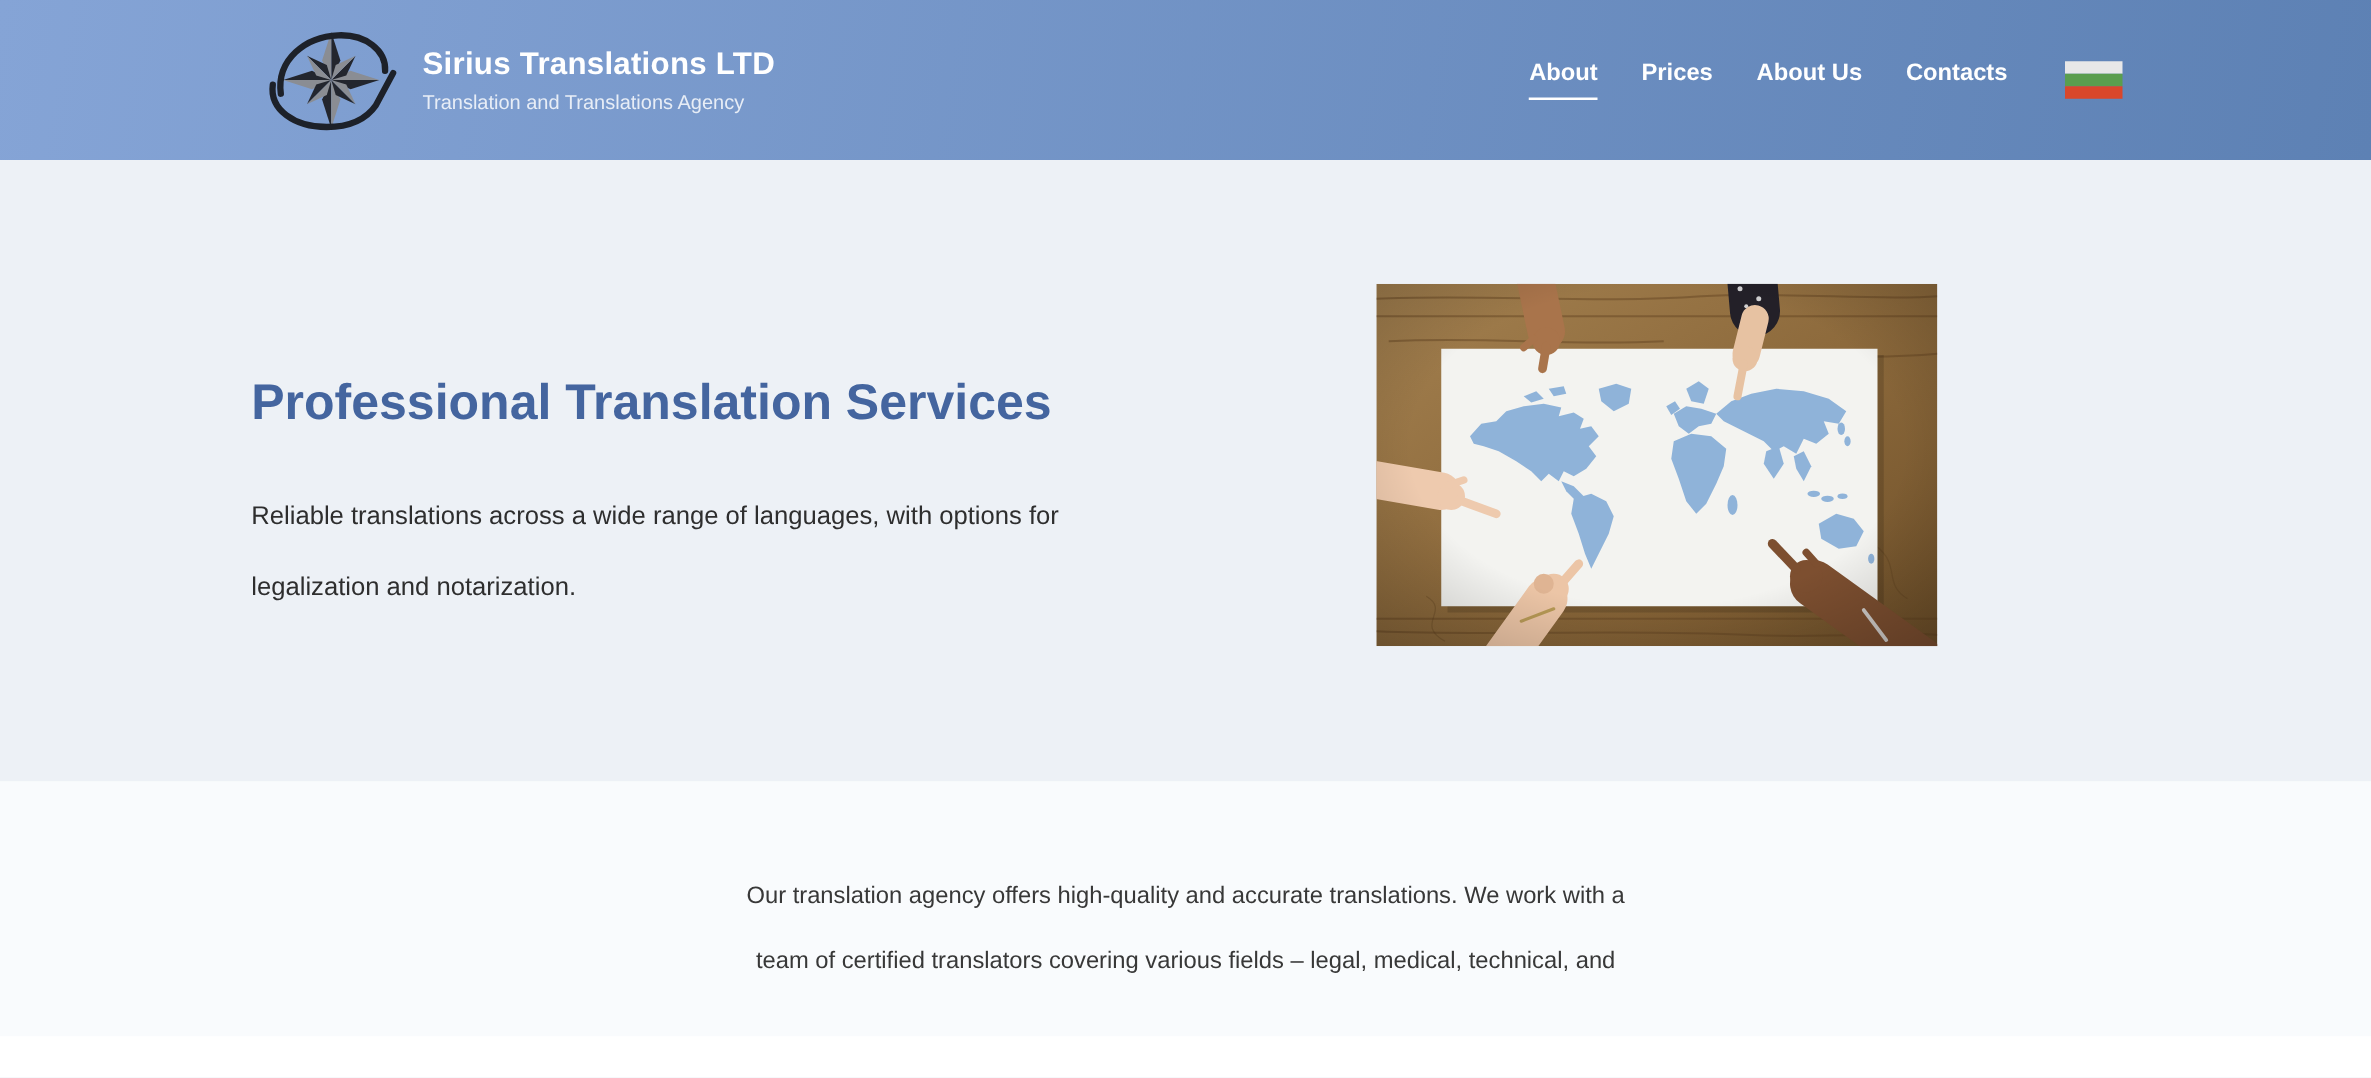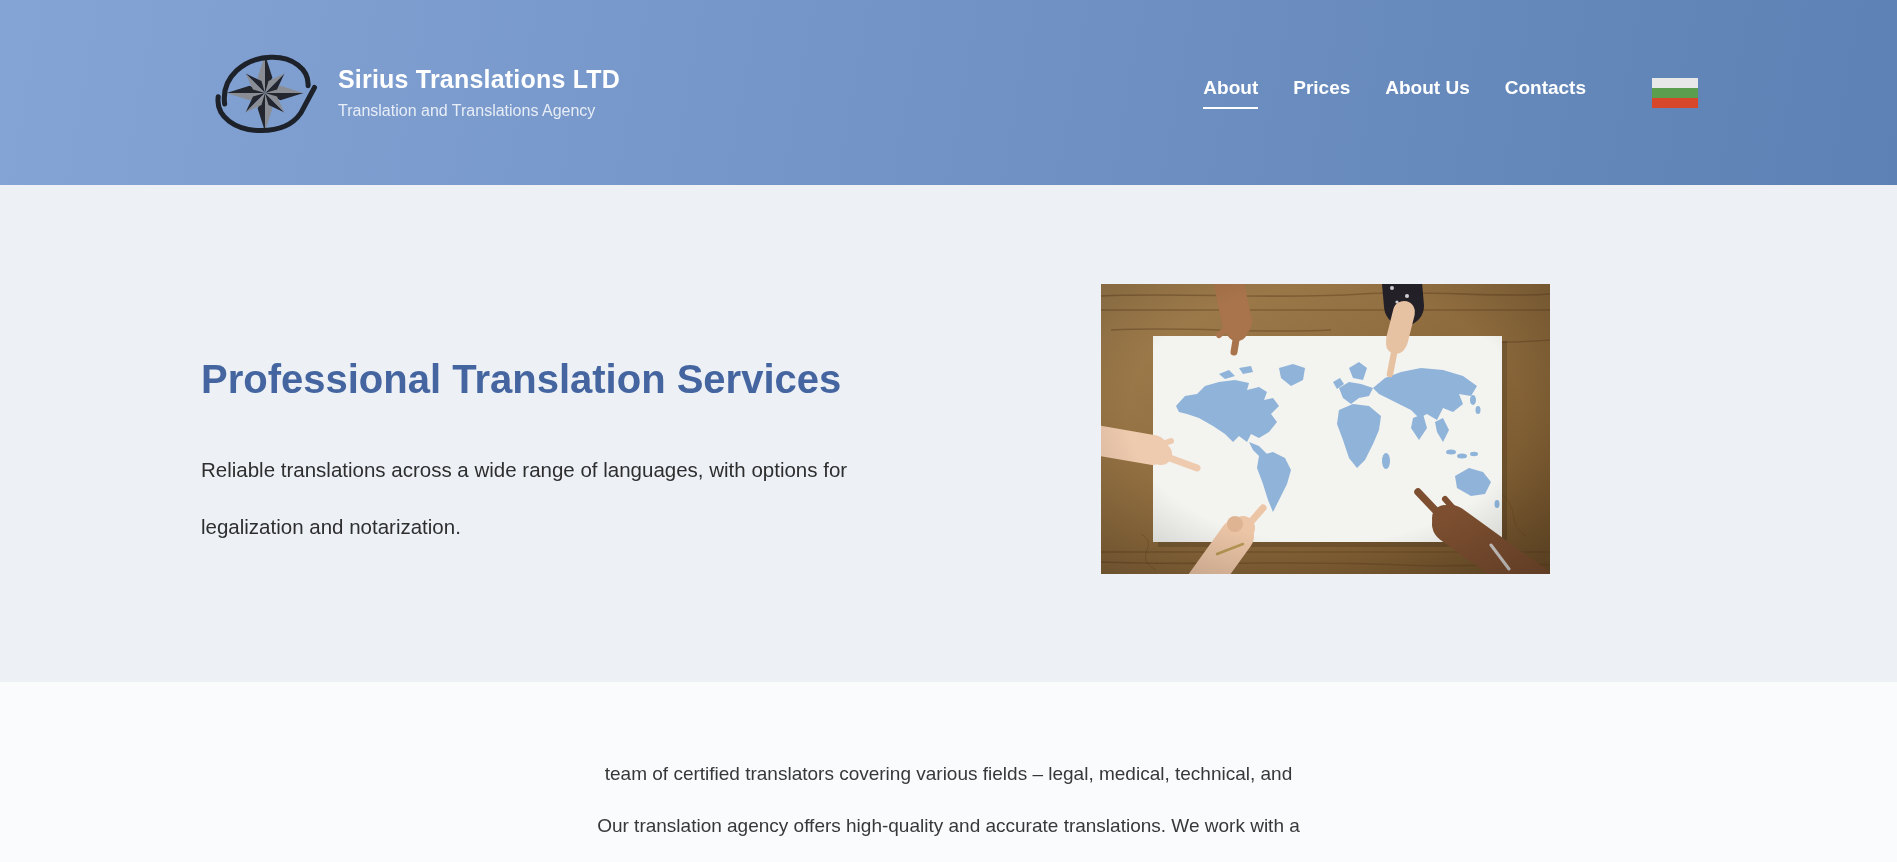"Sirius Translations LTD" .header { gap: 20px -> none; height: 185px -> 128px }
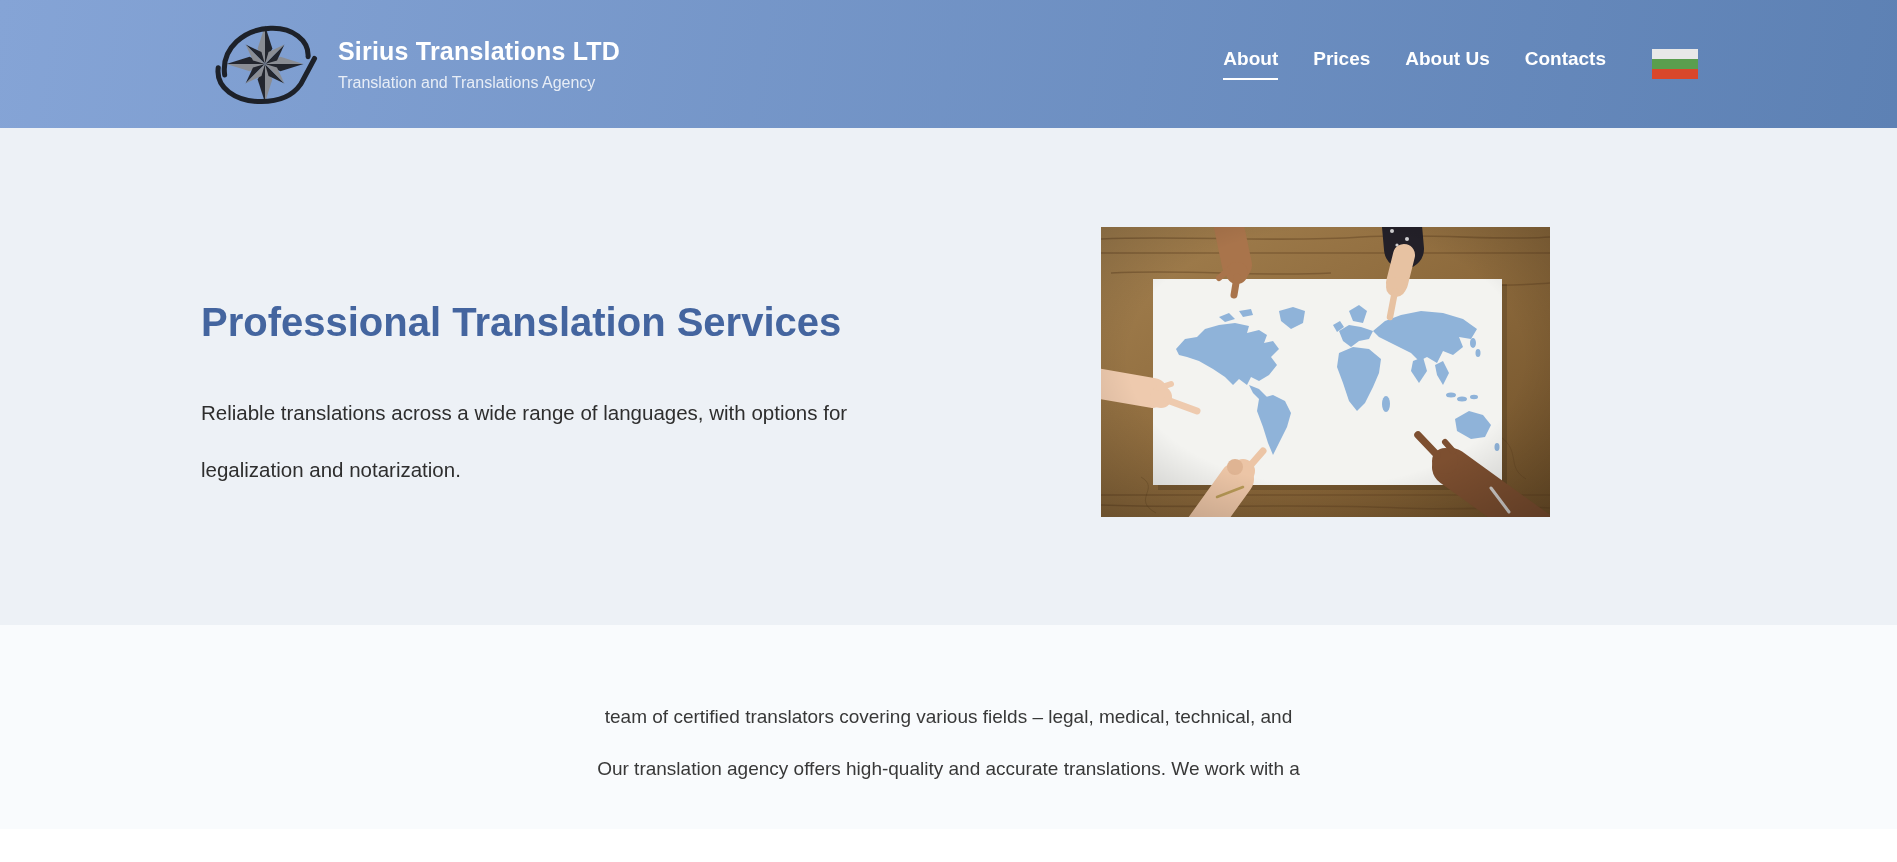"team of certified translators covering" span.ln { order: before "Our translation agency offers" -> after "Our translation agency offers" }
